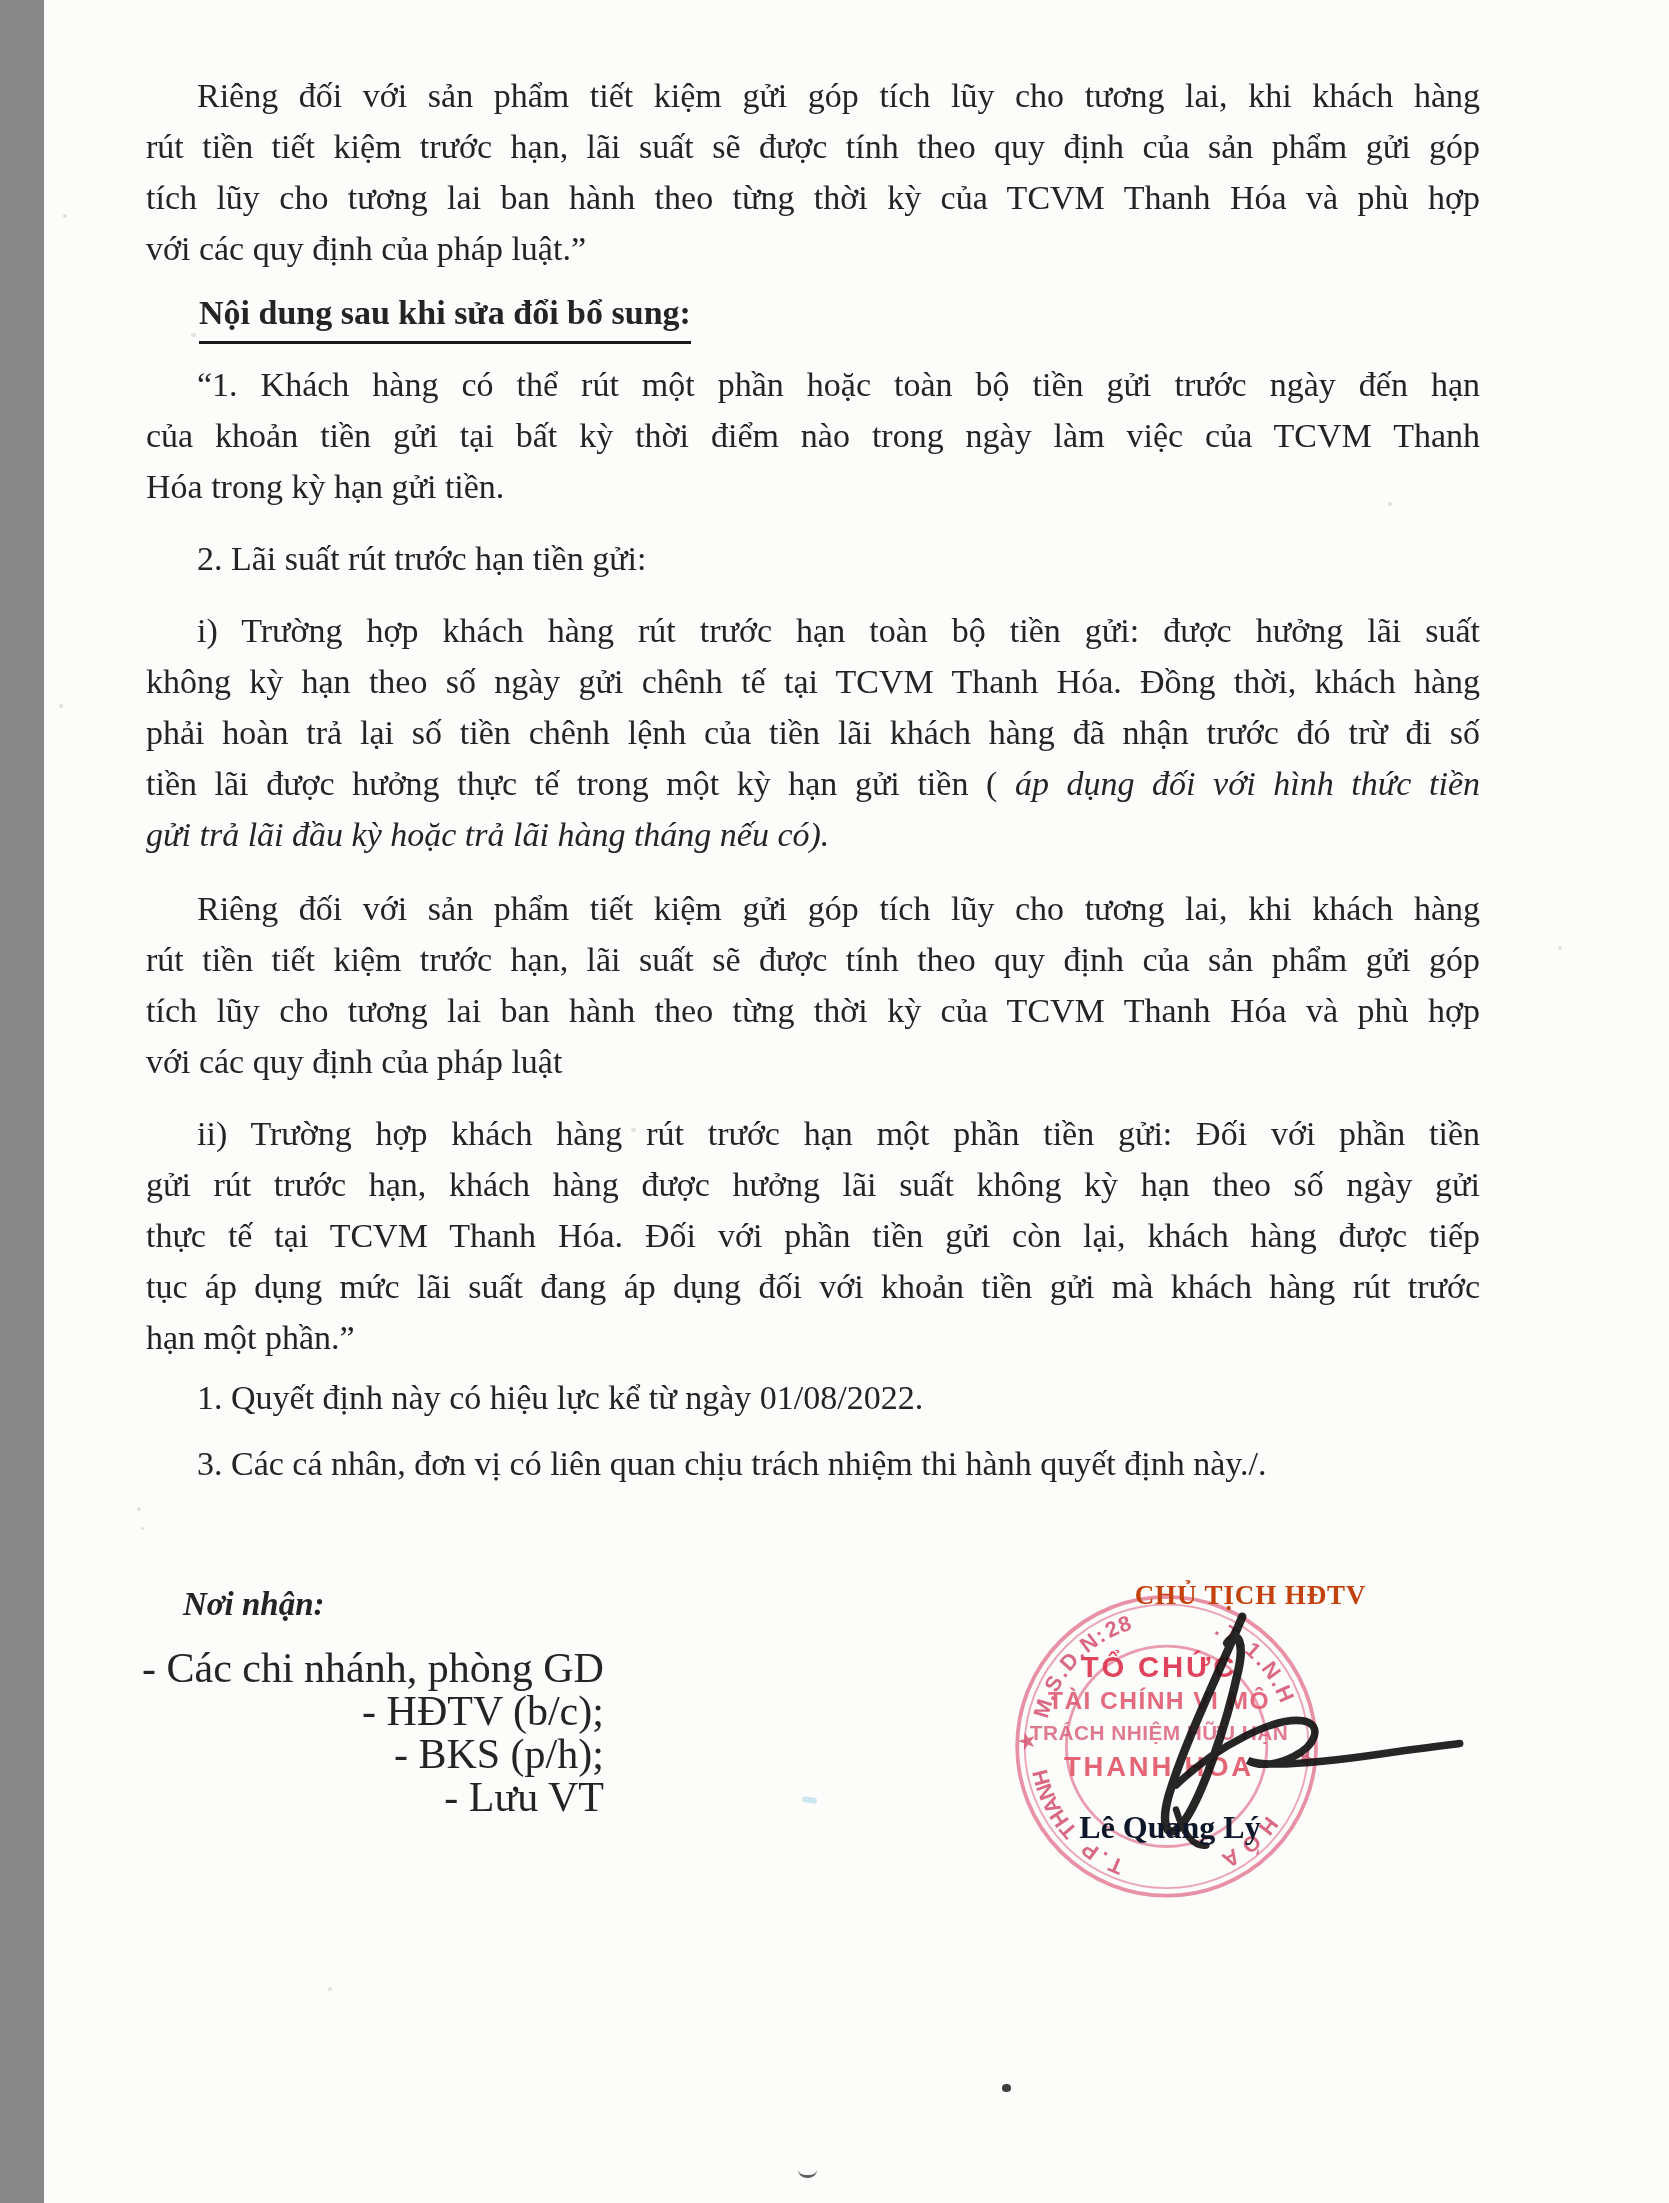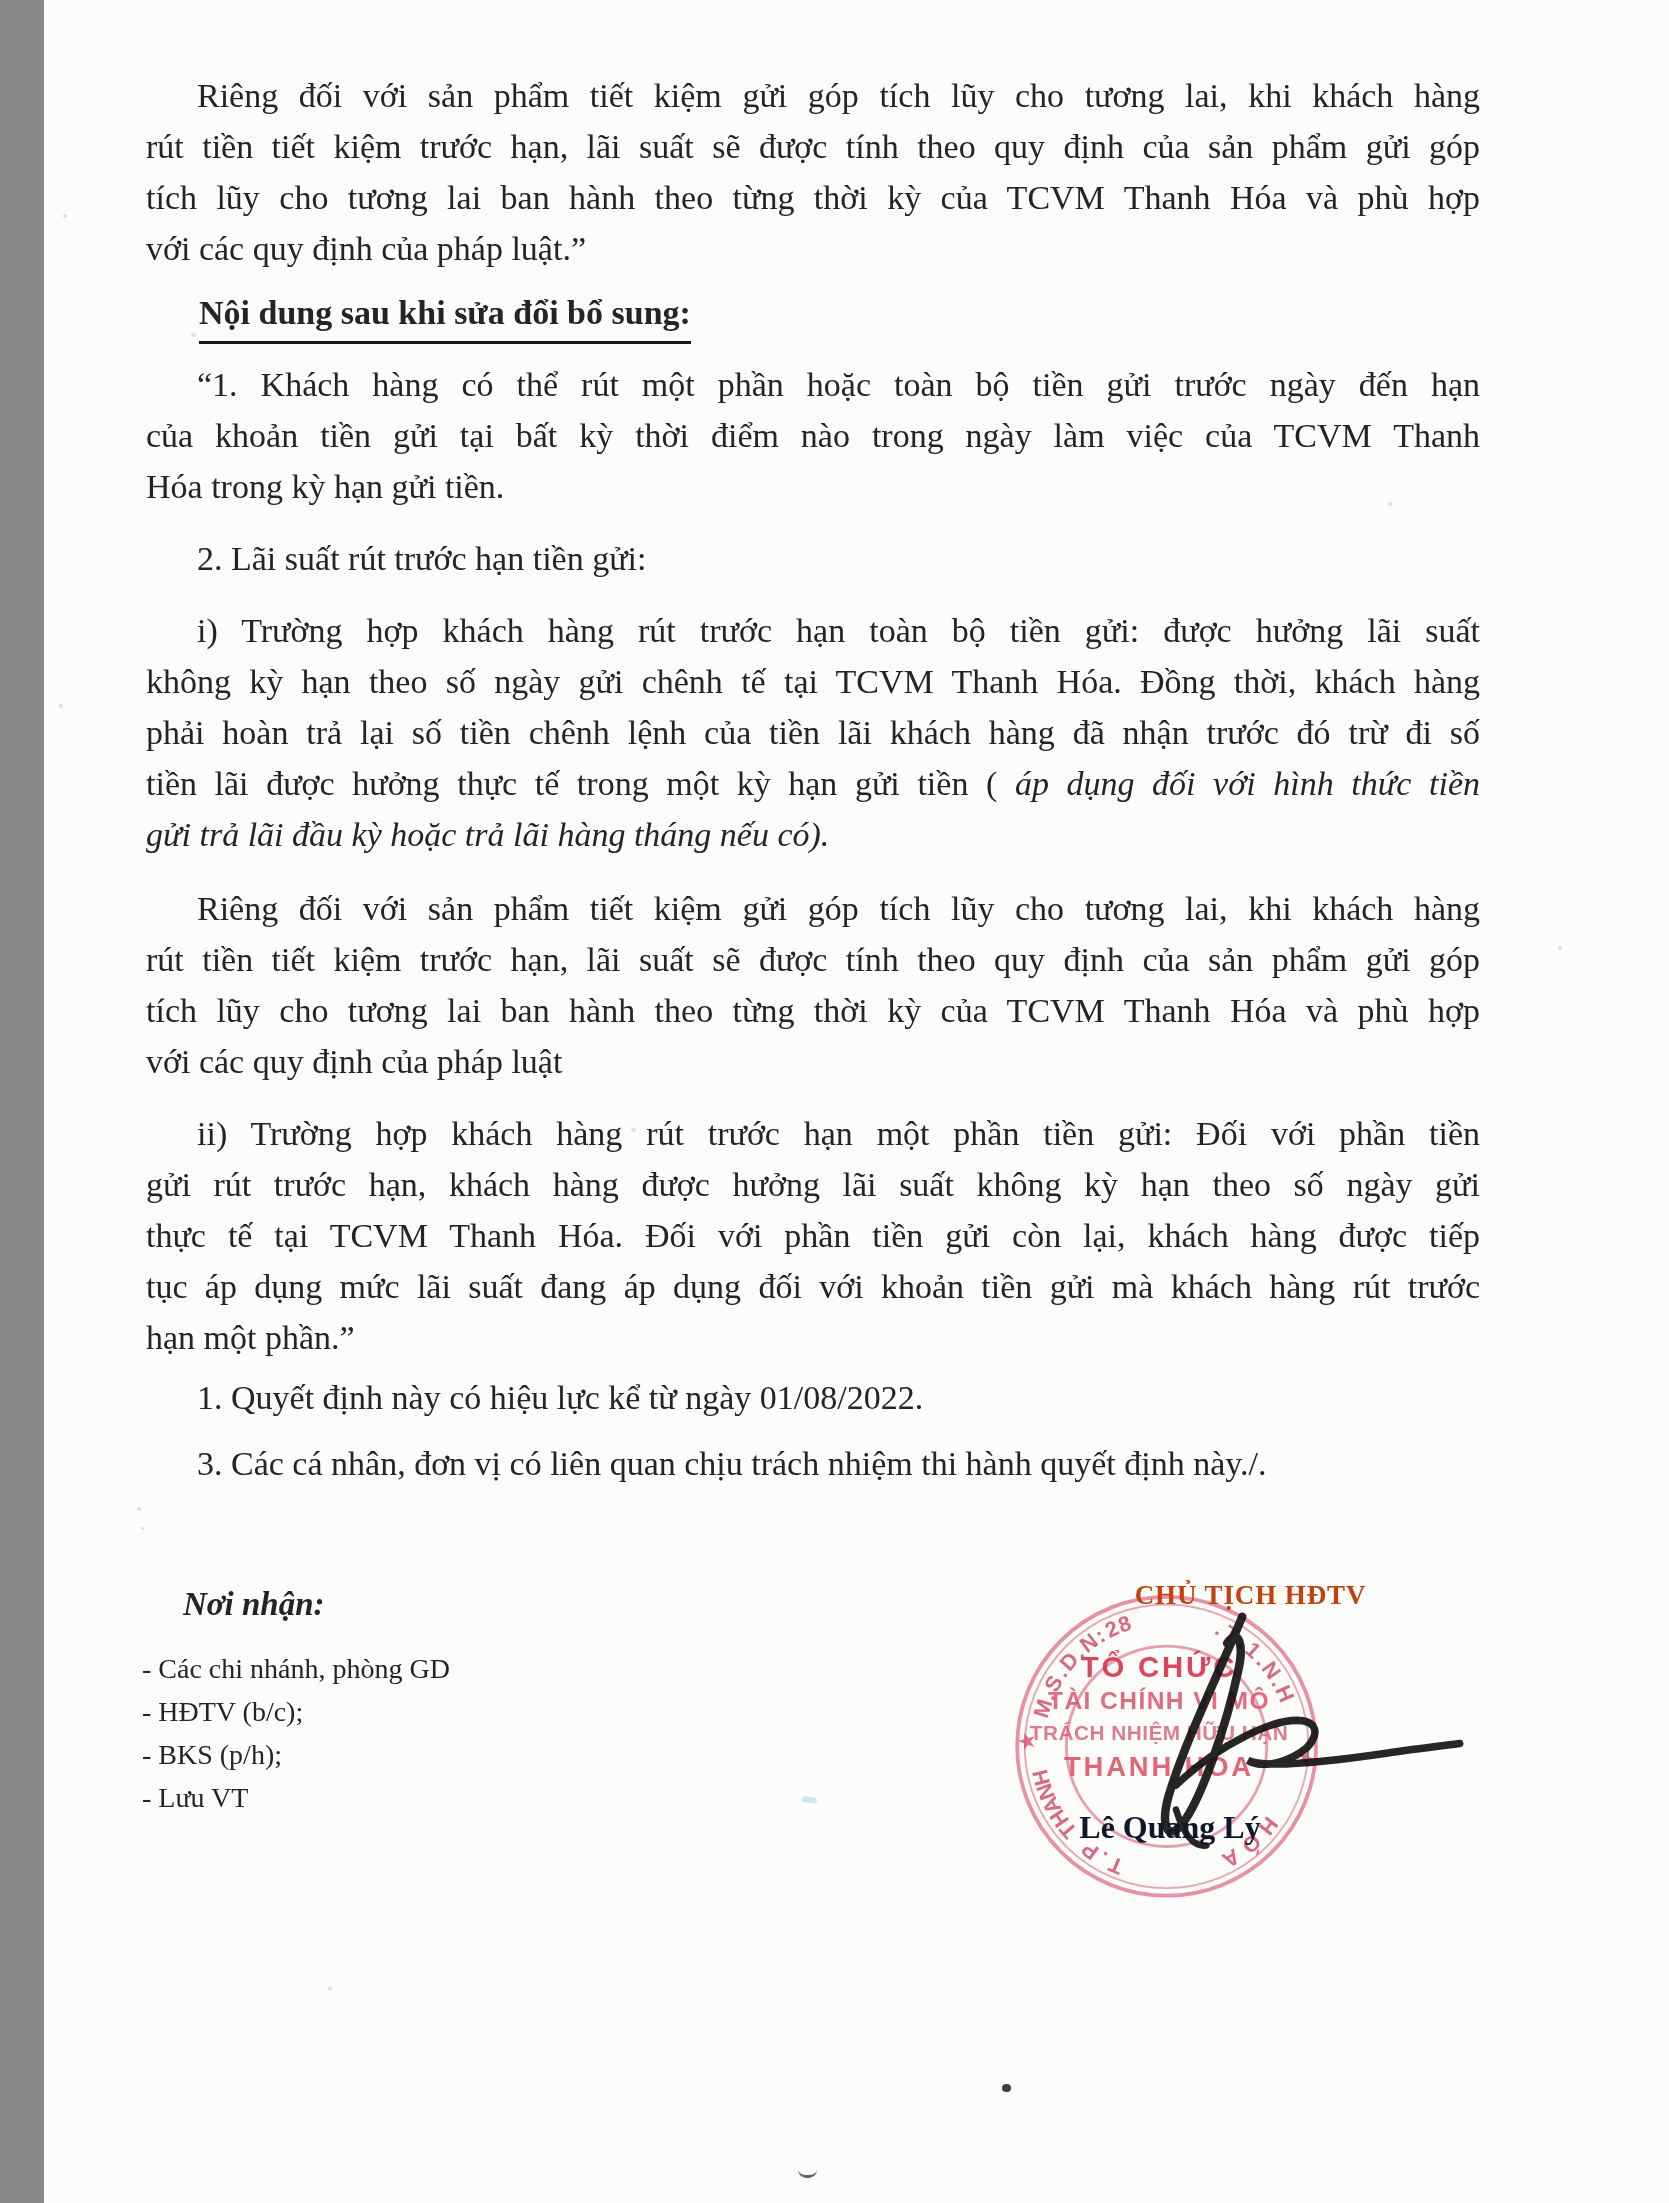"- Các chi nhánh, phòng" #recipients-list { font-size: 28px -> 42px; text-align: none -> right }
